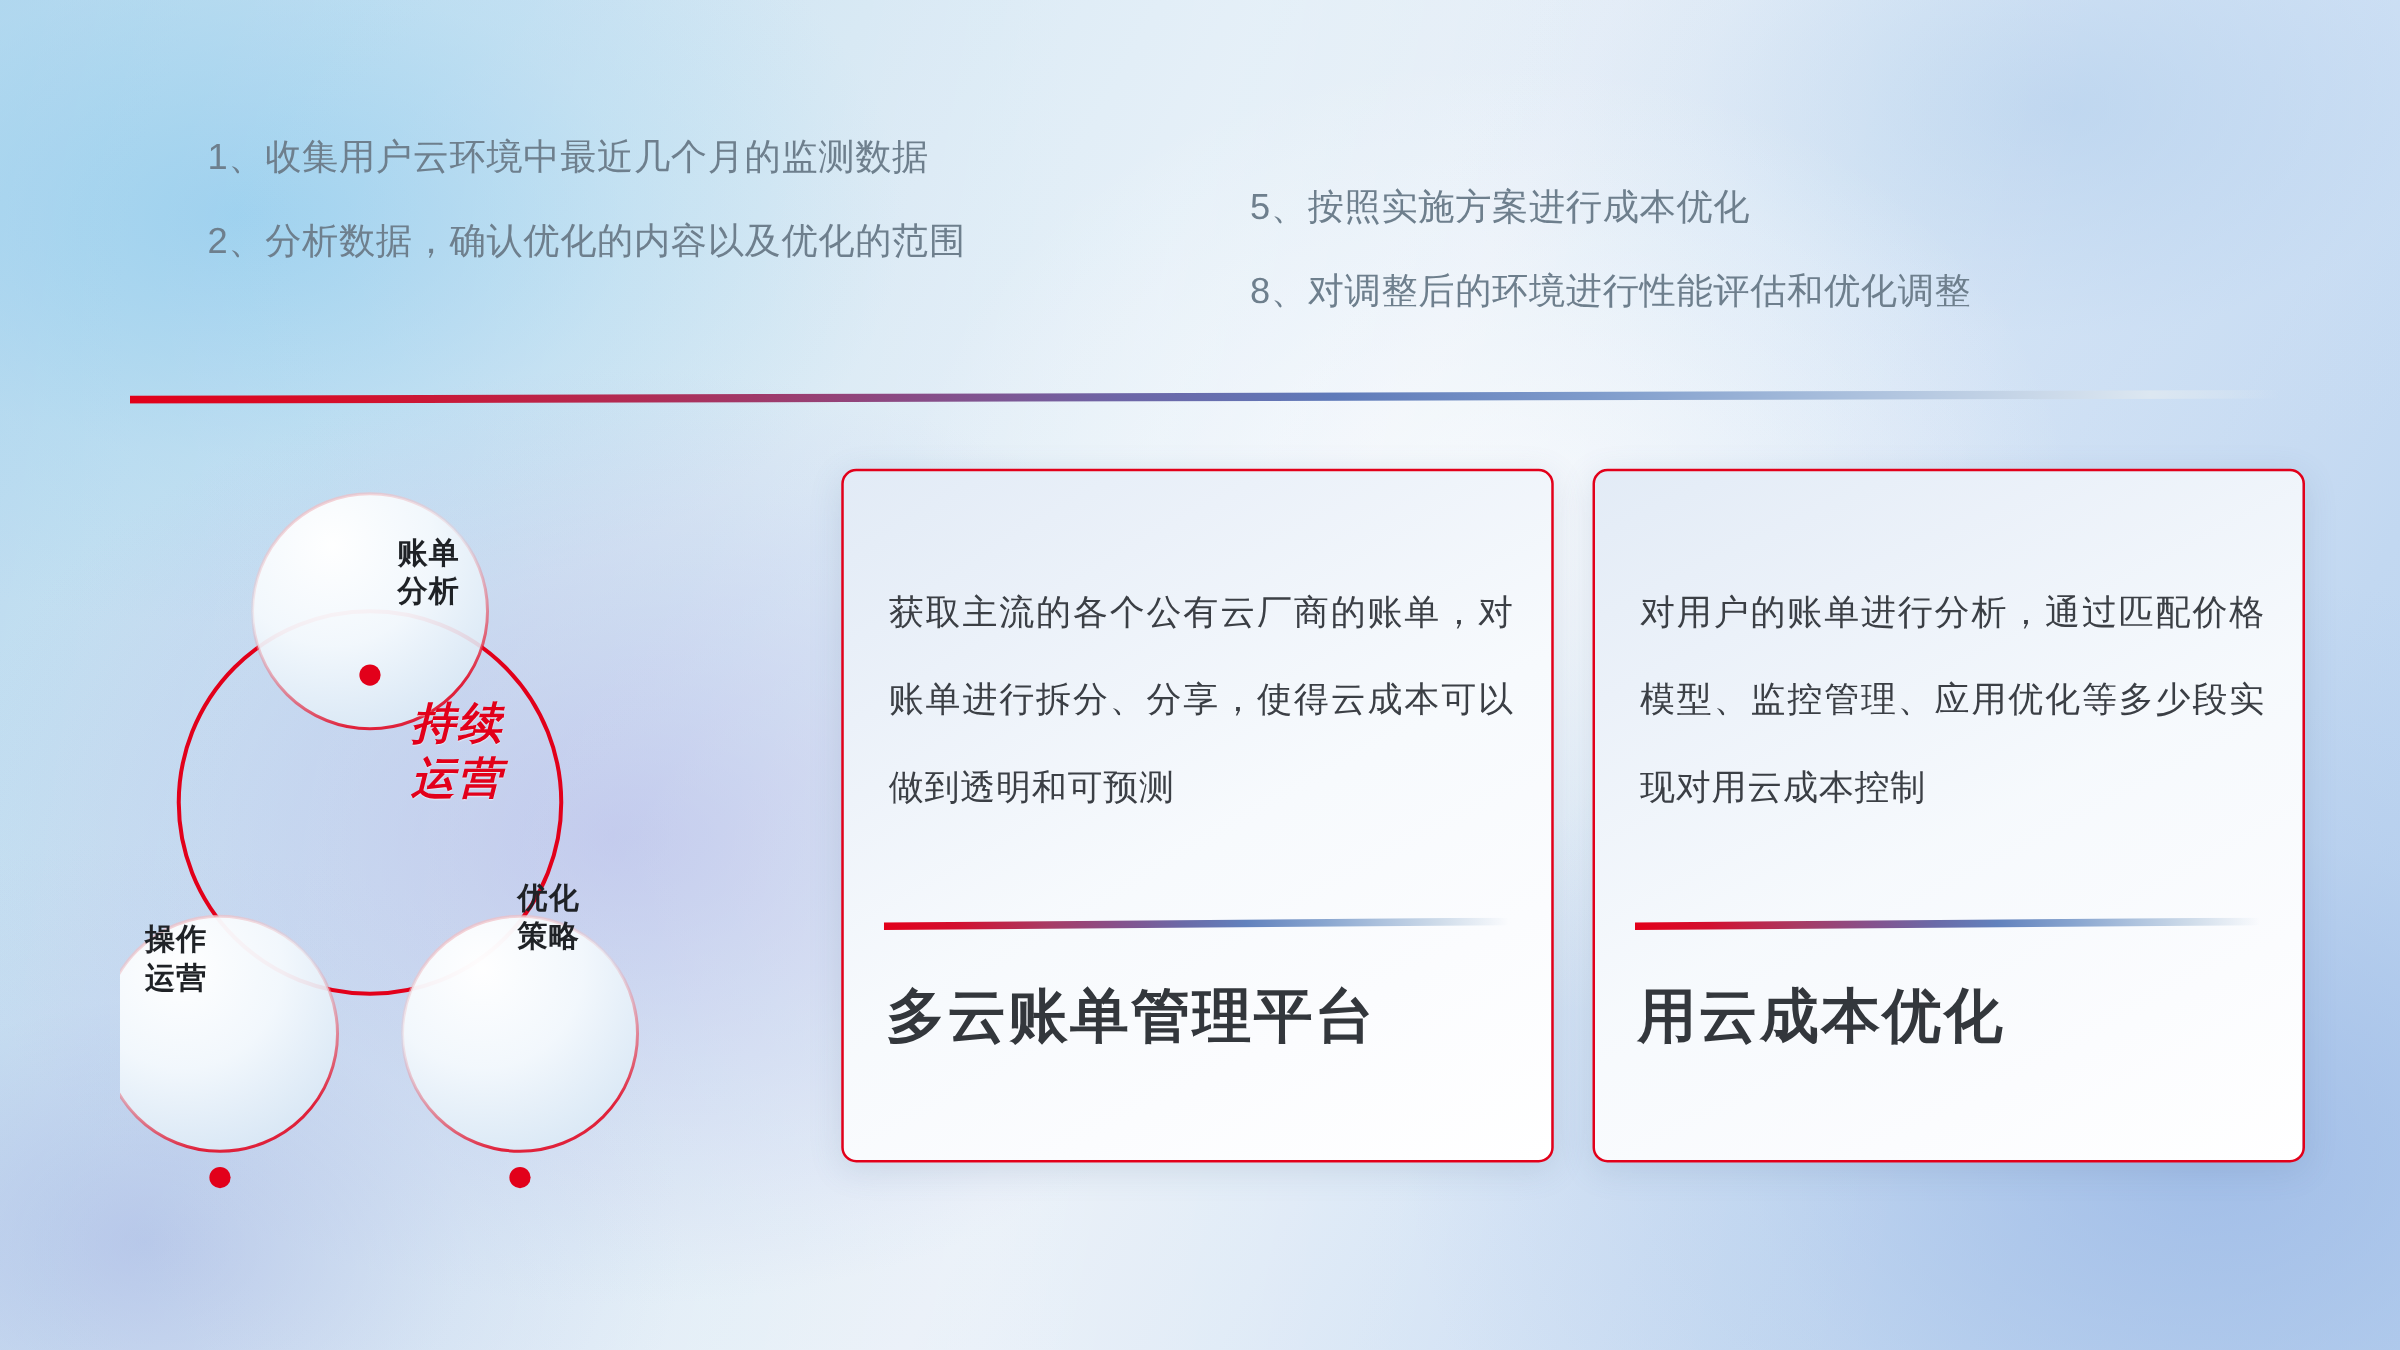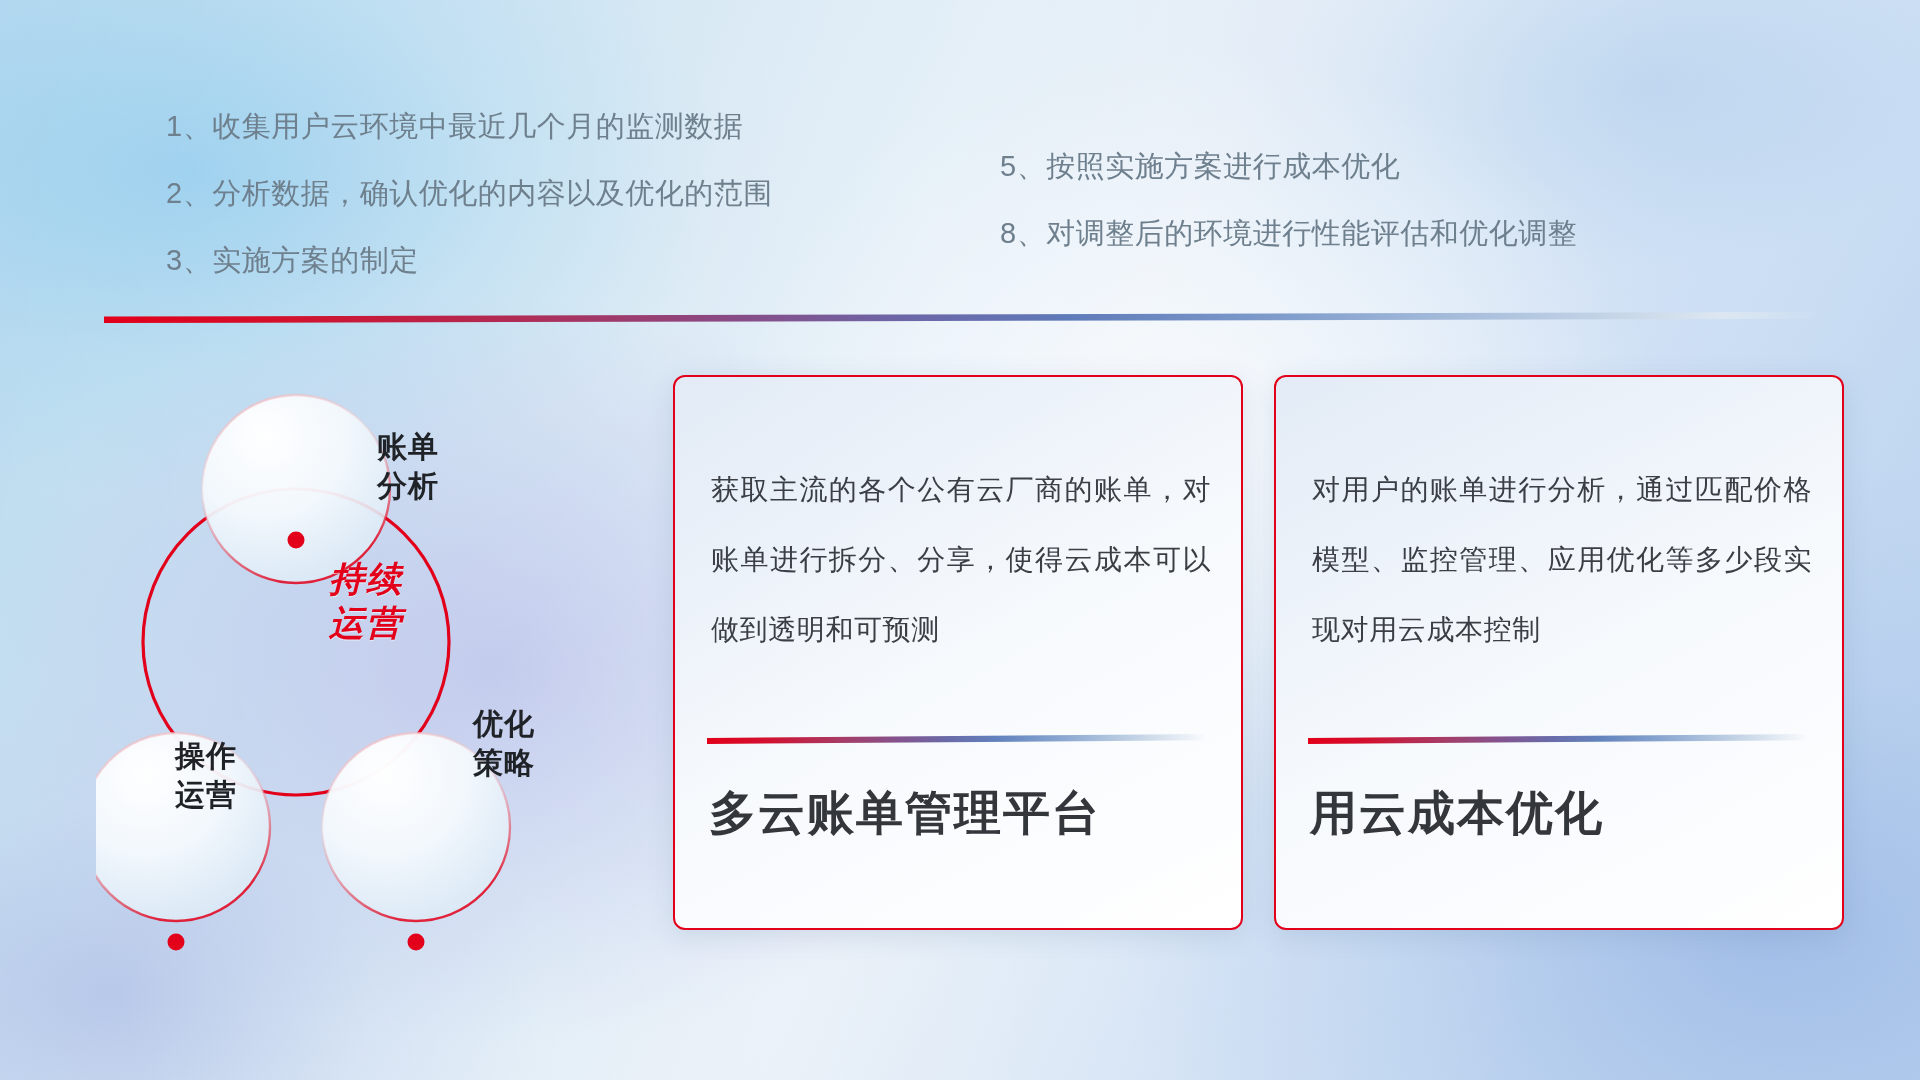"3、实施方案的制定" div.bullet-line { html: <div>3、实施方案的制定</div> -> none }
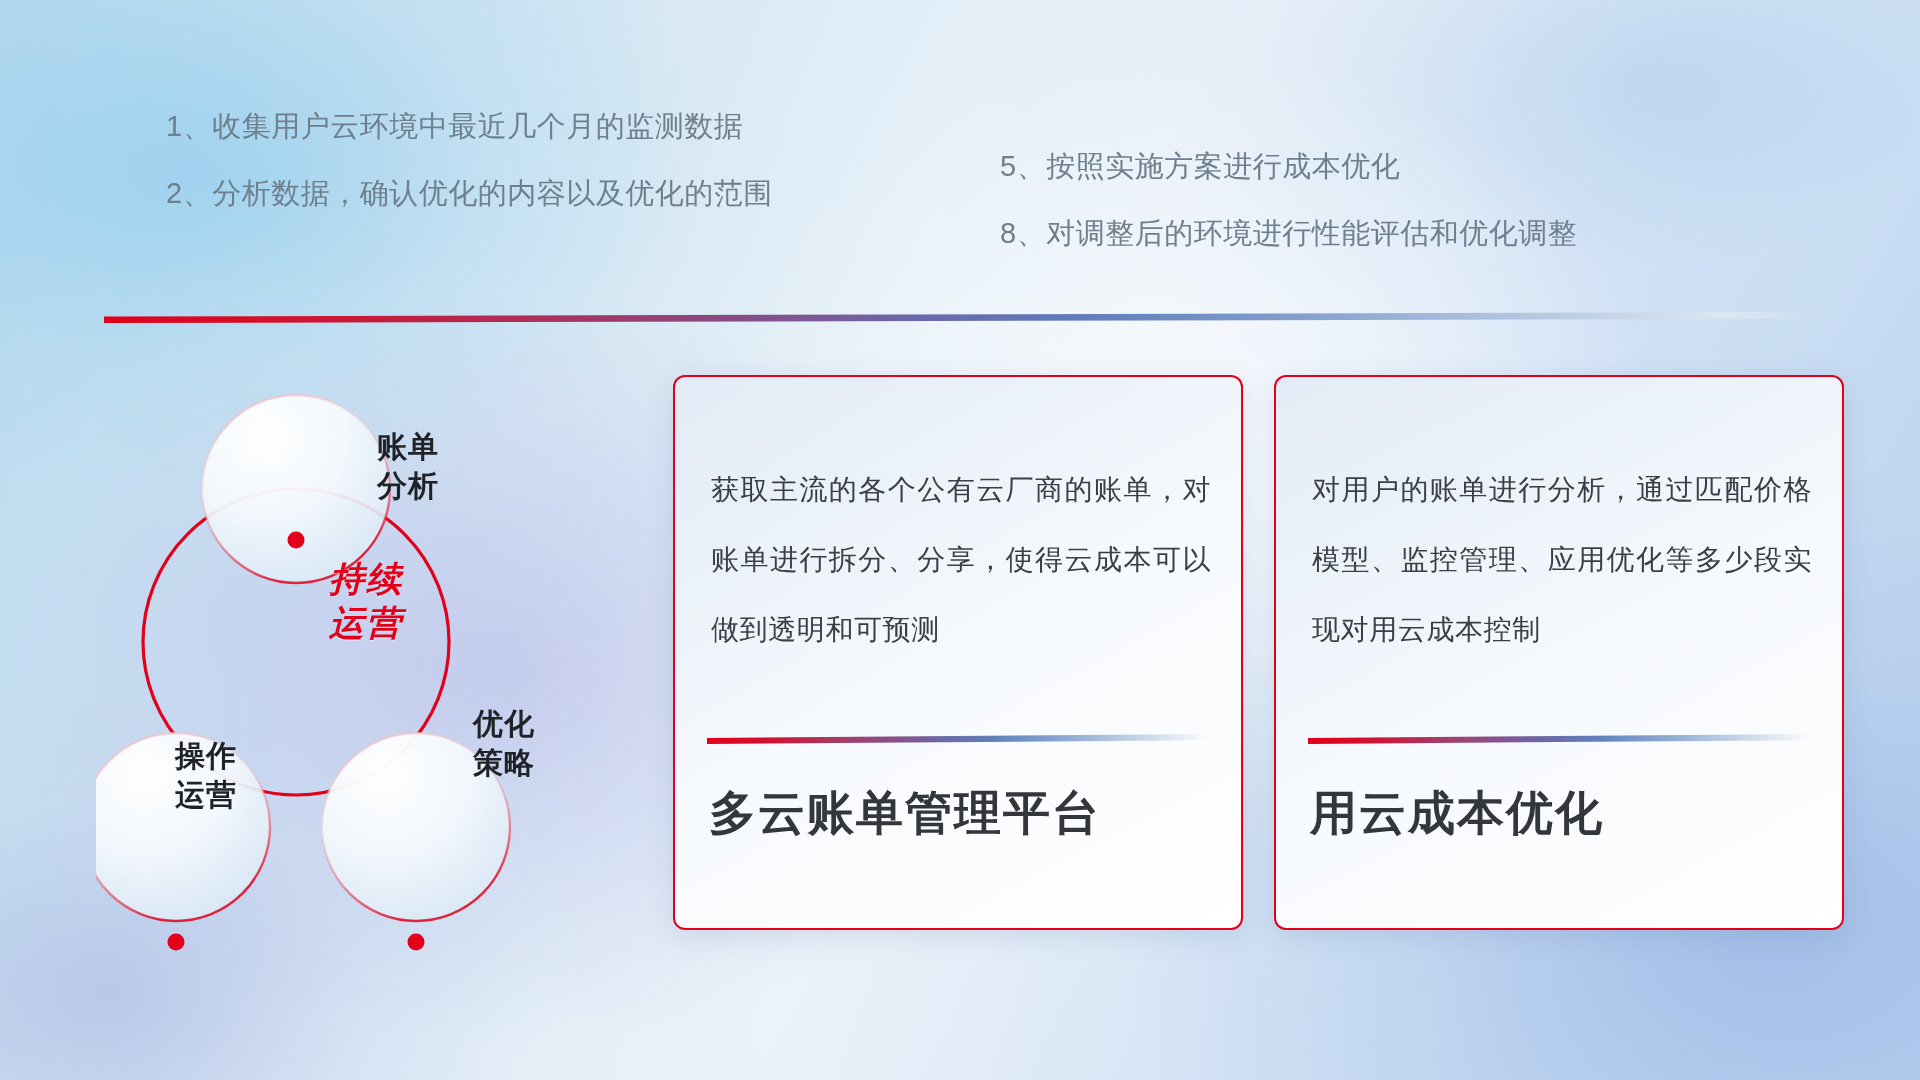"账单" .venn-label { font-size: 30px -> 24px; text-align: center -> none }
